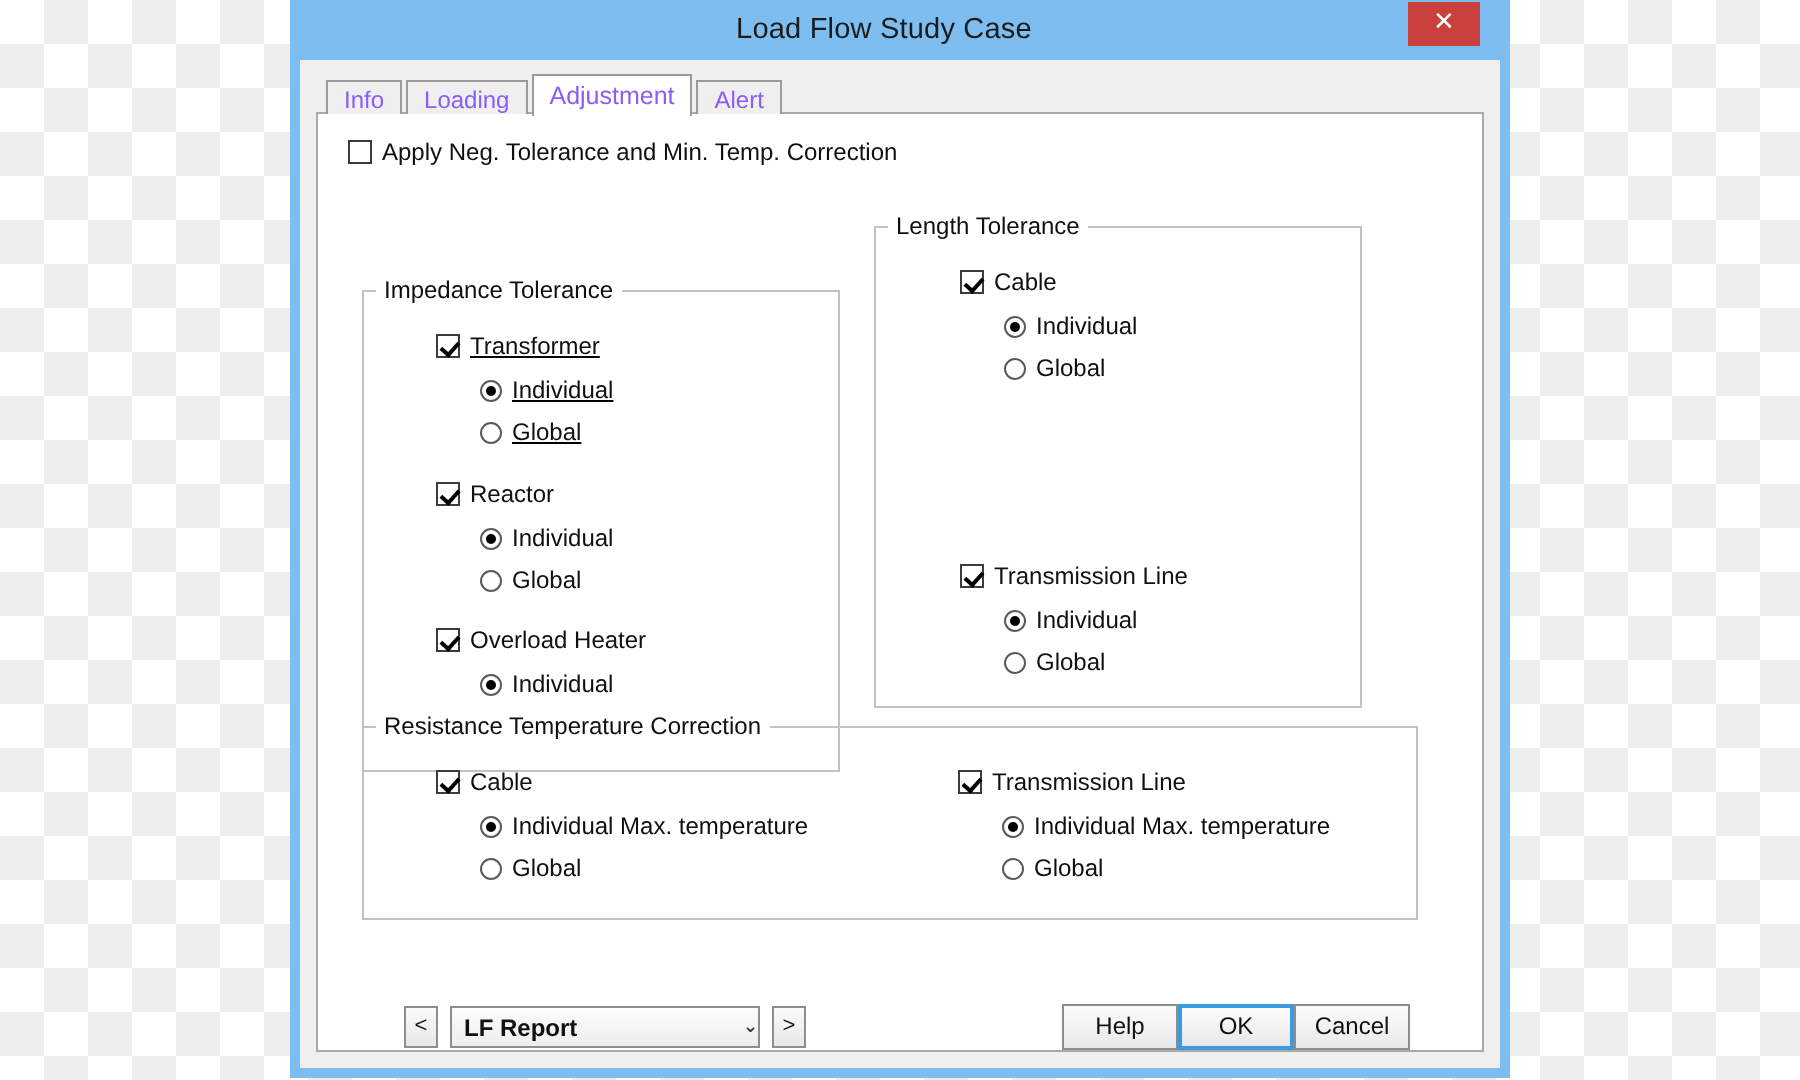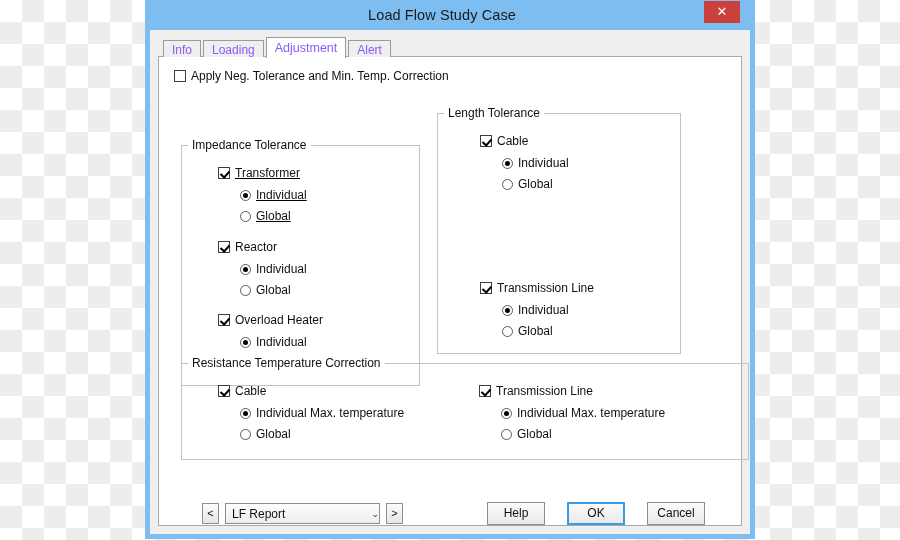"Resistance Temperature Correction" #group-rtc { width: 568px -> 528px }
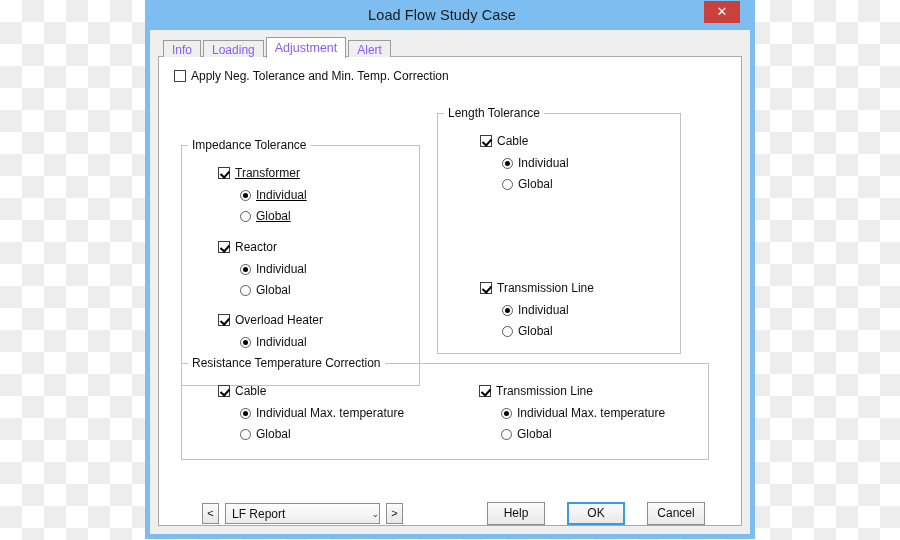"LF Report" .combo { font-weight: none -> bold }
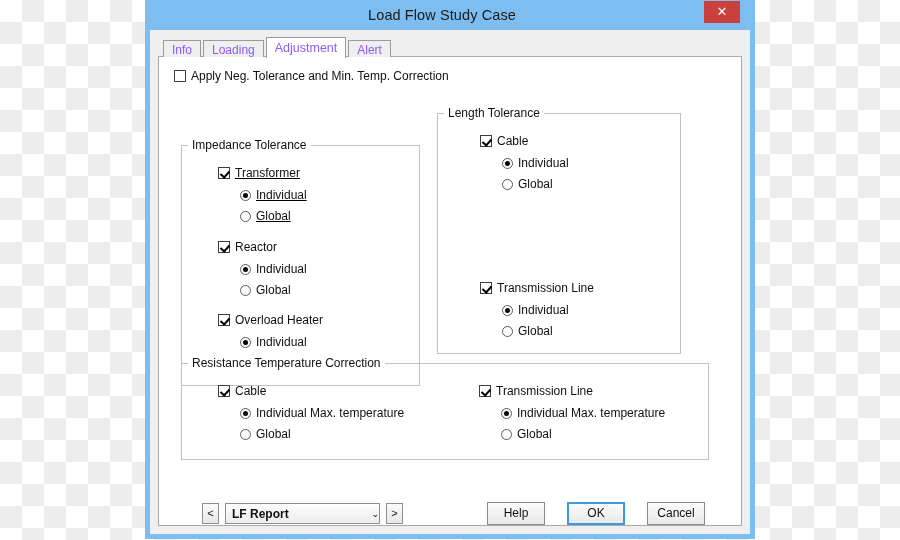"Help" .btn-group { gap: 22px -> none }
